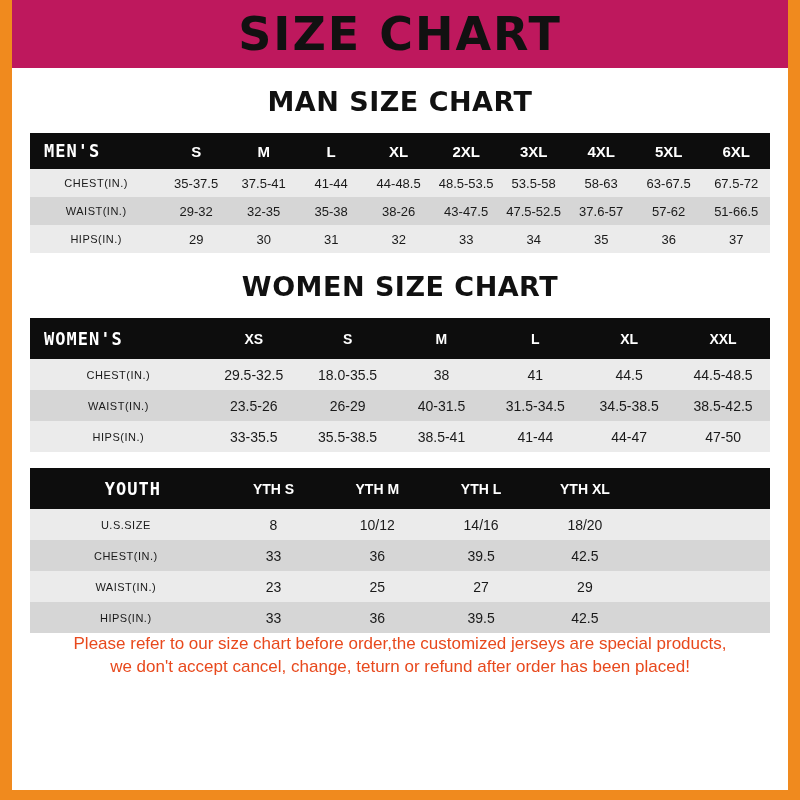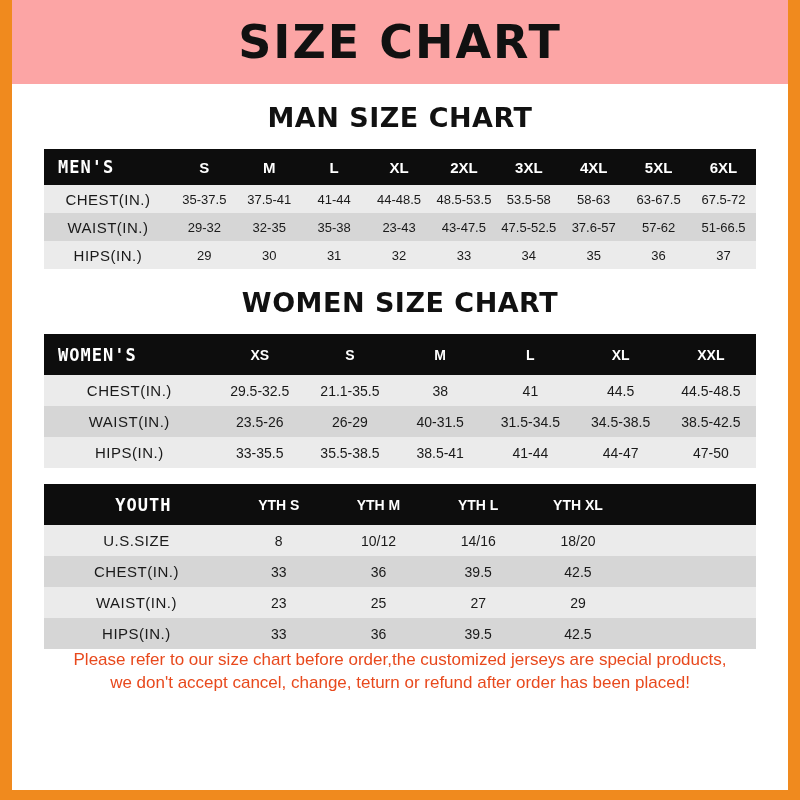"SIZE CHART" .banner { background: #fca5a5 -> #be185d; height: 84px -> 68px }
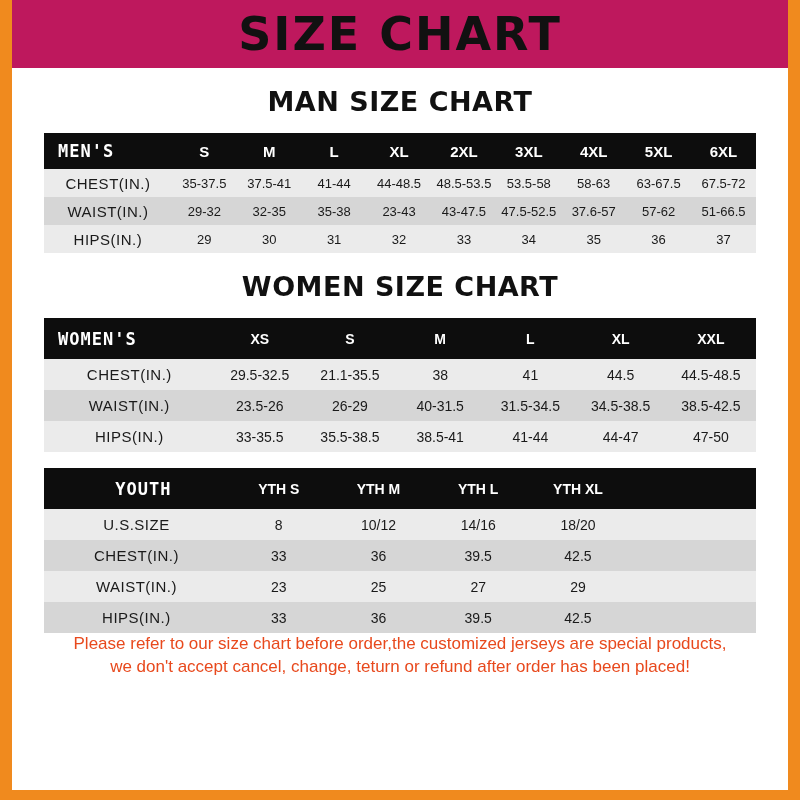"MAN SIZE CHART" .content { padding: 0 32px -> 0 18px }
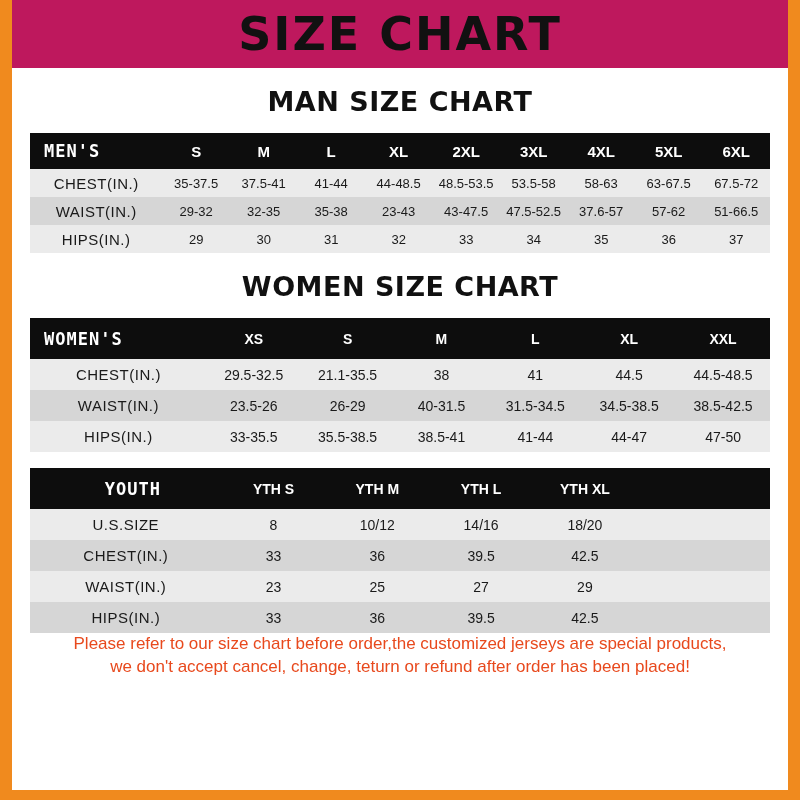"CHEST(IN.)" .chart tbody td.rowhead { font-size: 15px -> 11px }
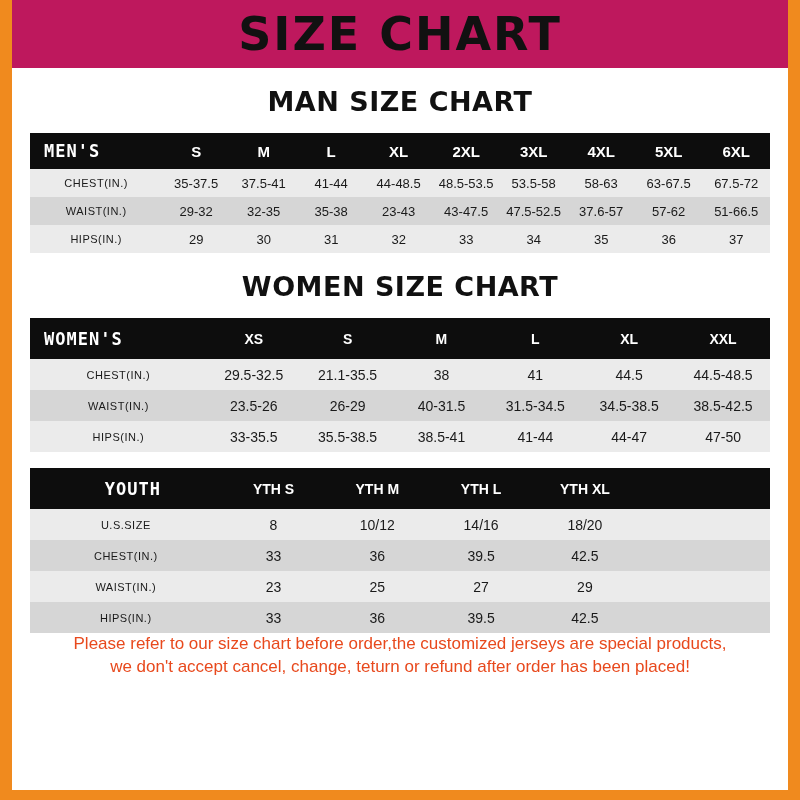"23-43" td { text: 23-43 -> 38-26 }
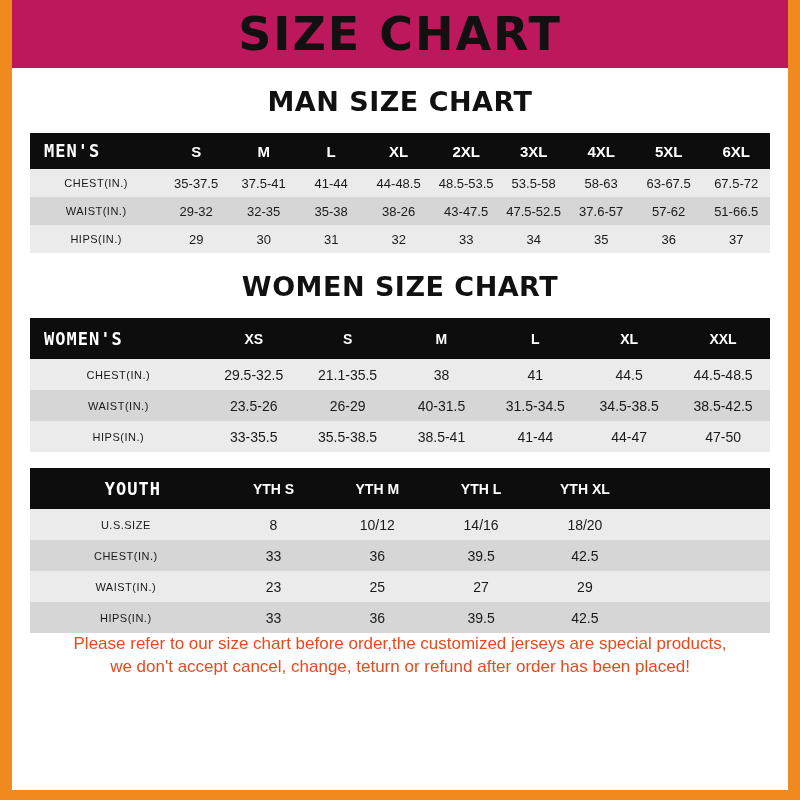"21.1-35.5" td { text: 21.1-35.5 -> 18.0-35.5 }
